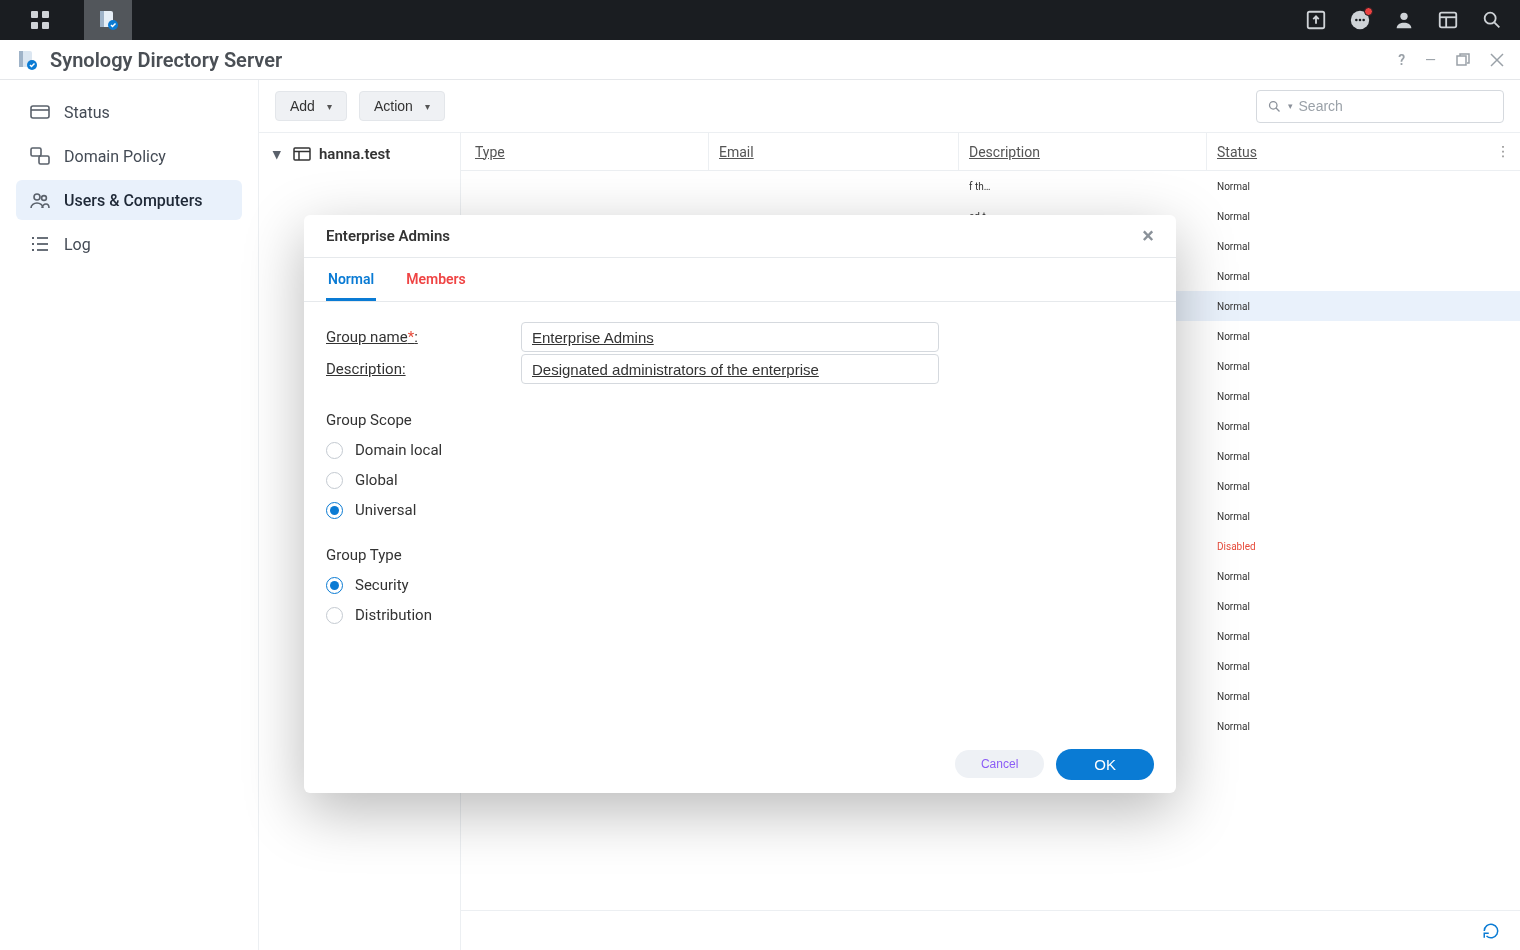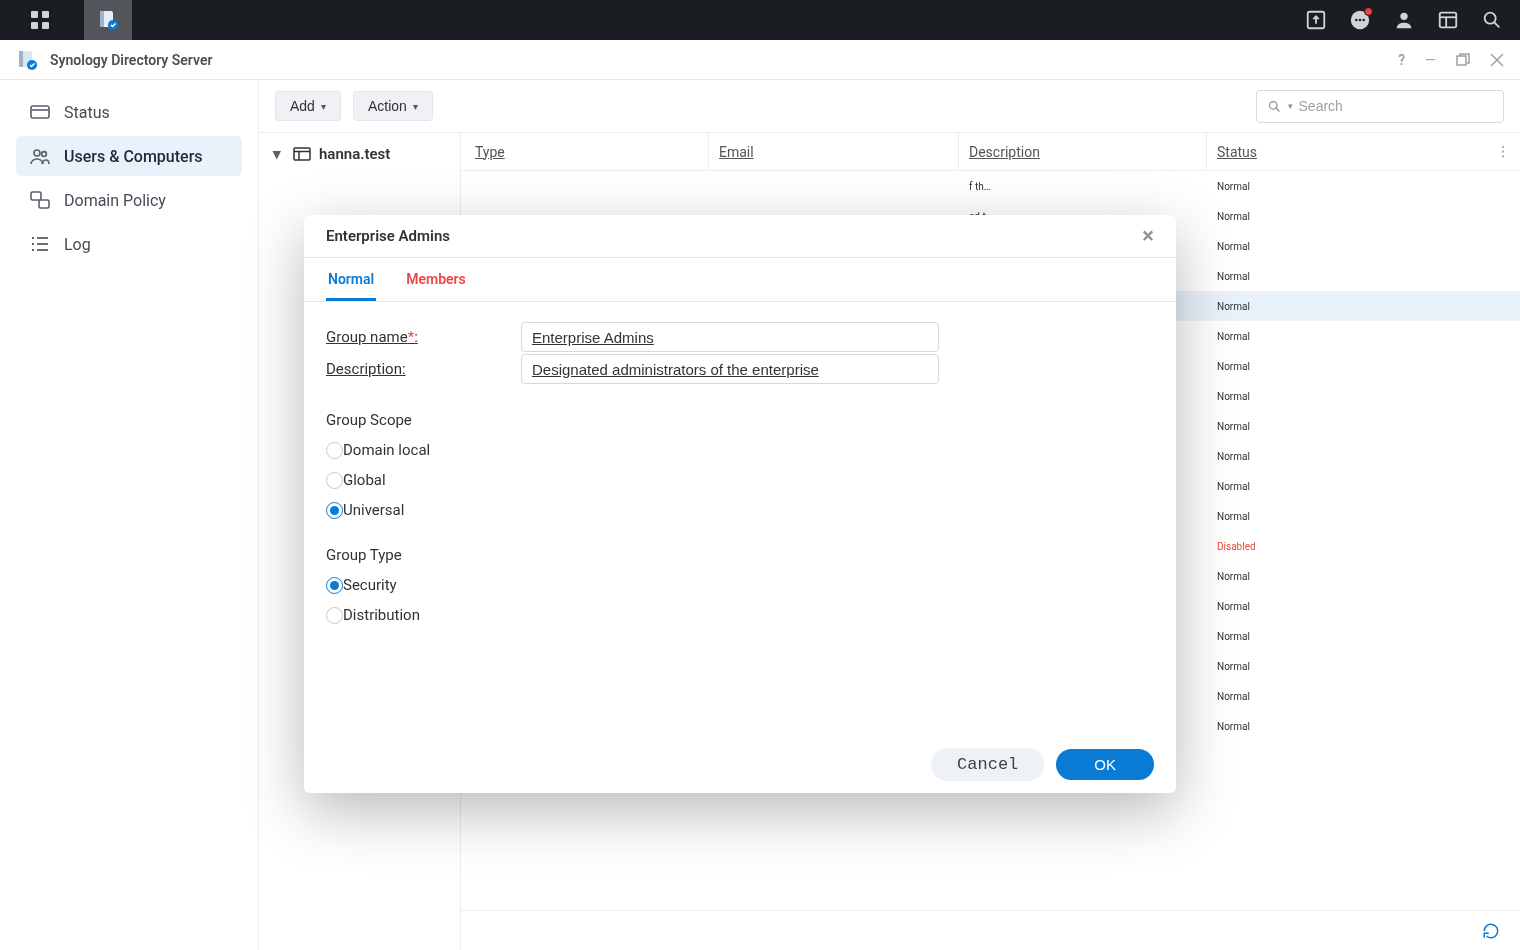"Synology Directory Server" .win-title { font-size: 14px -> 20px }
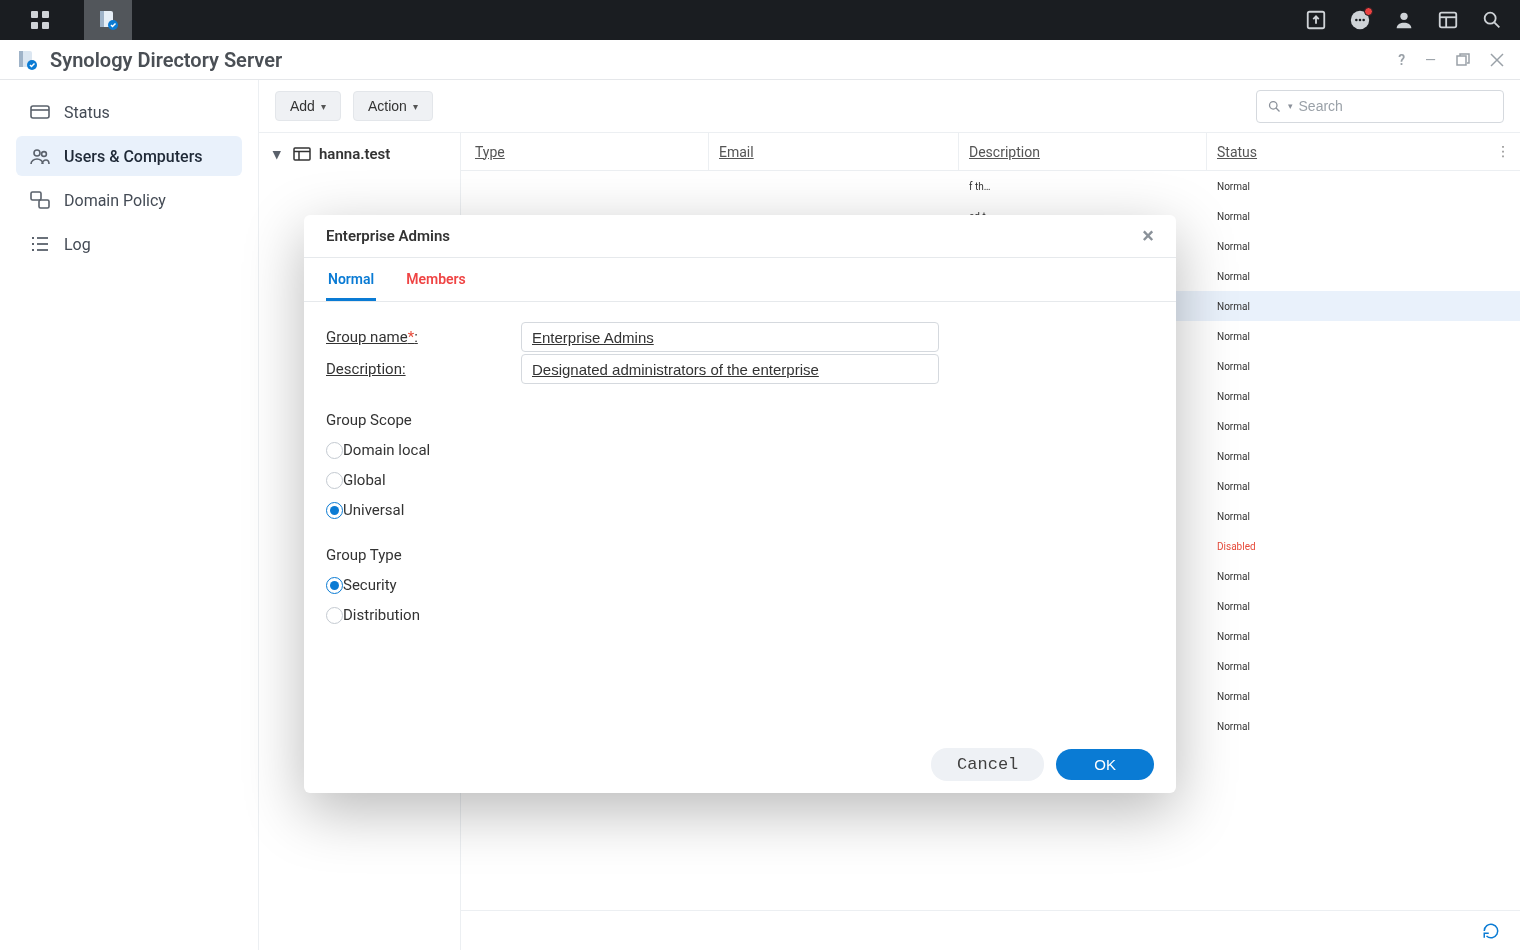"Add" .btn { gap: 6px -> 12px }
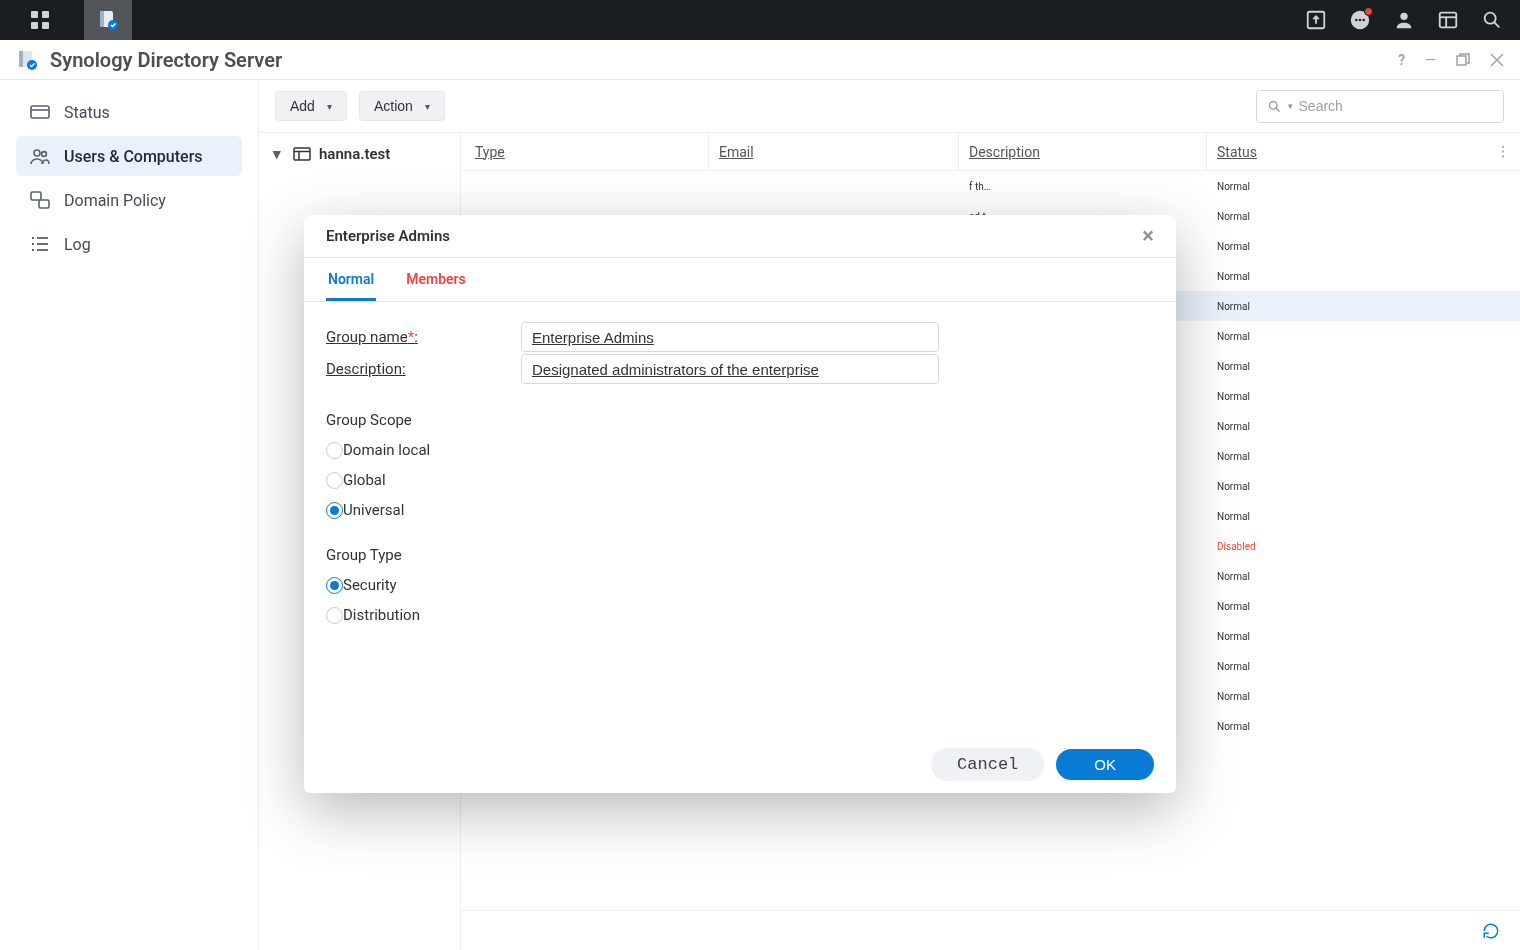"Users & Computers" div.nav-item { order: before "Domain Policy" -> after "Domain Policy" }
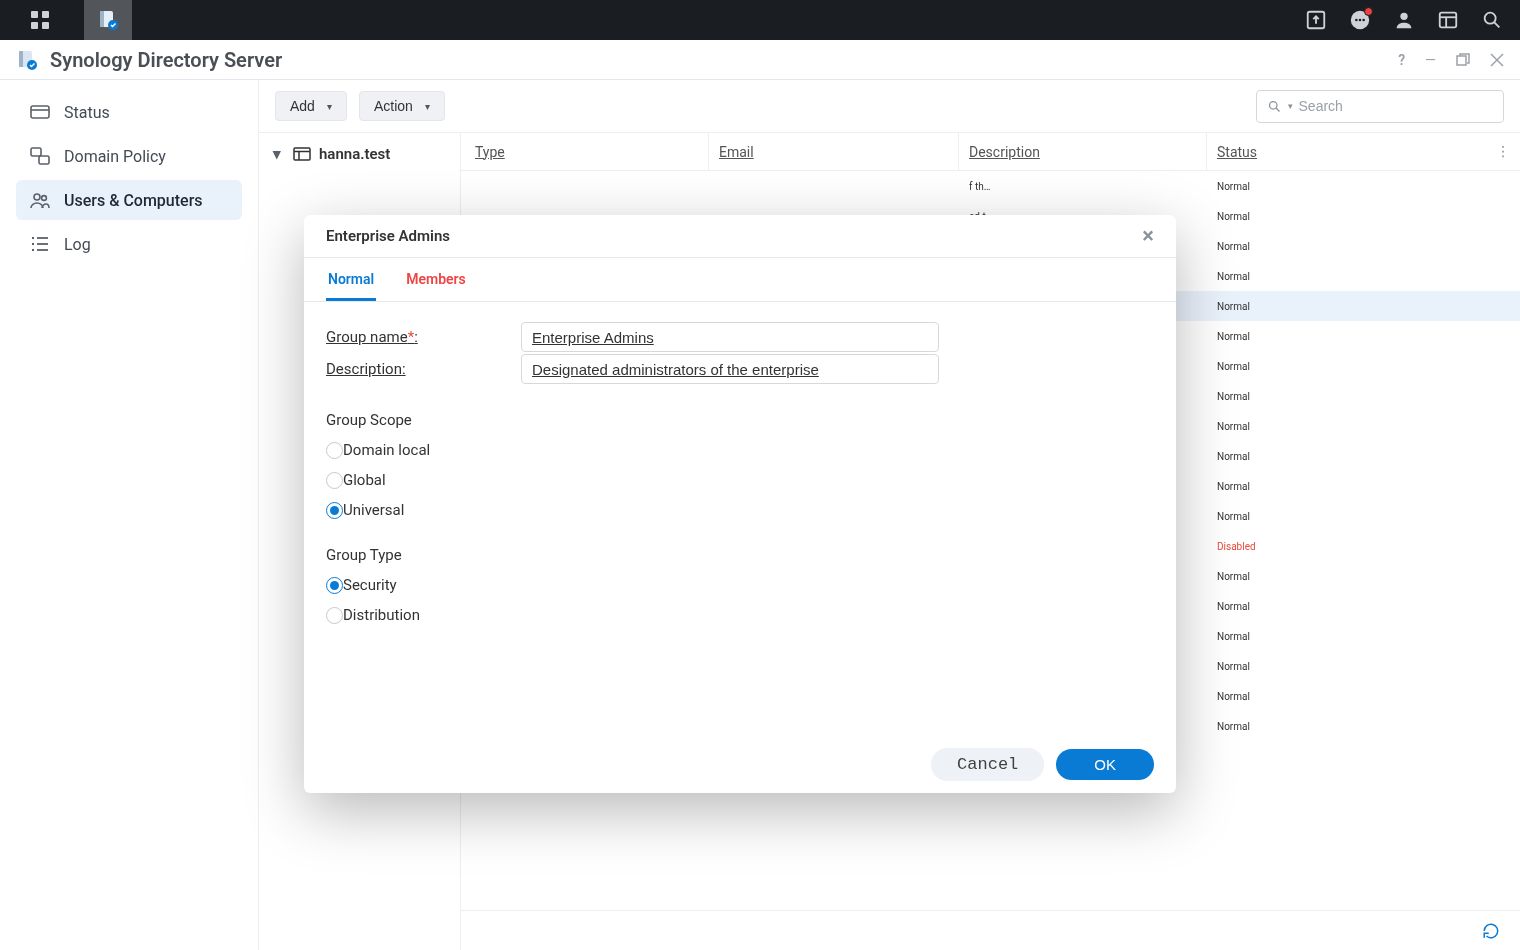"Domain local" .radio-row { gap: none -> 12px }
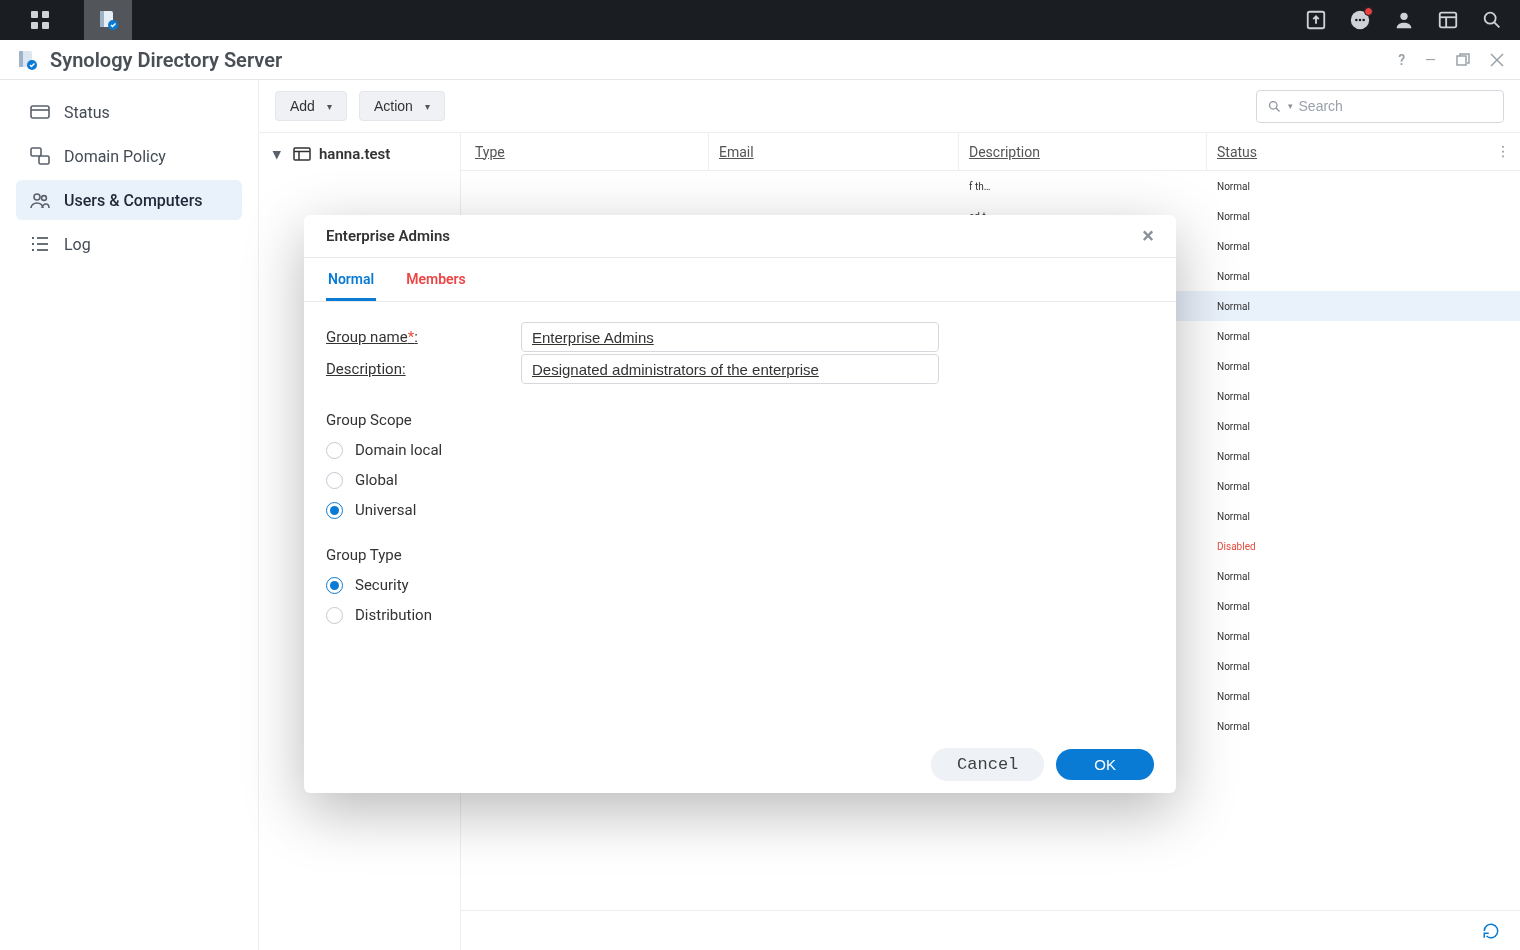"Cancel" .btn-secondary { color: #404040 -> #8b5cf6; font-family: Liberation Mono, monospace -> none; font-size: 17px -> 12px }
